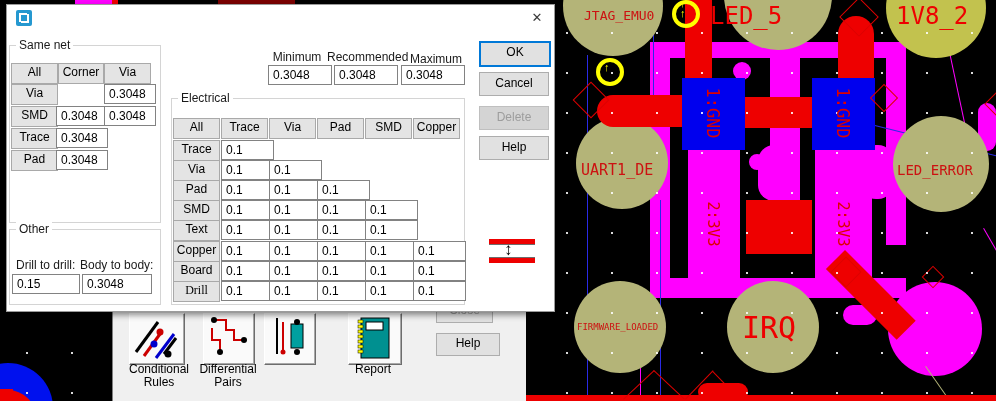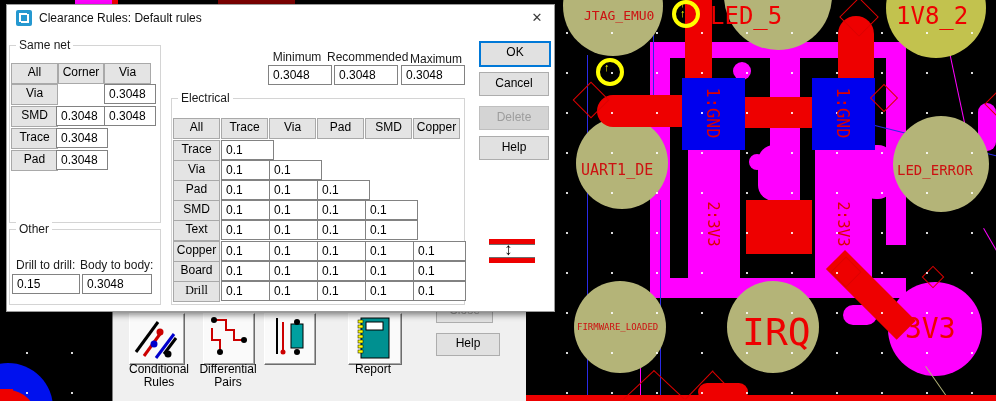"Clearance Rules: Default rules" div { html: <div>Clearance Rules: Default rules</div> -> none }
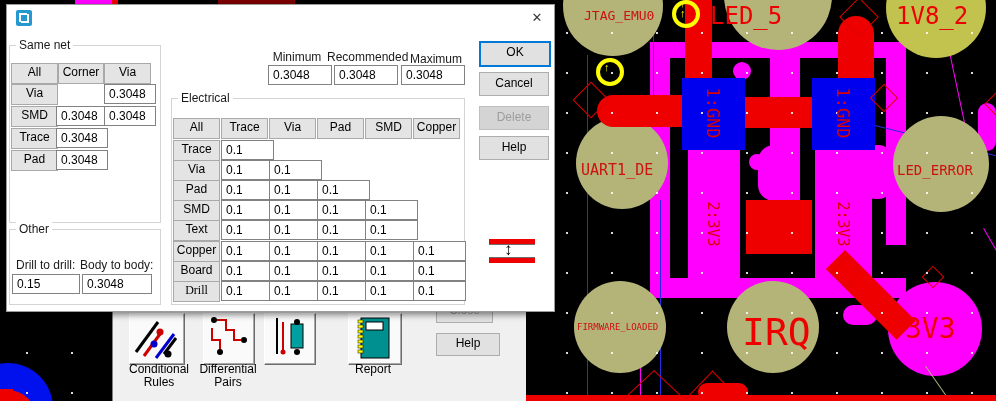"IRQ" div.pcb-label { font-size: 38px -> 30px }
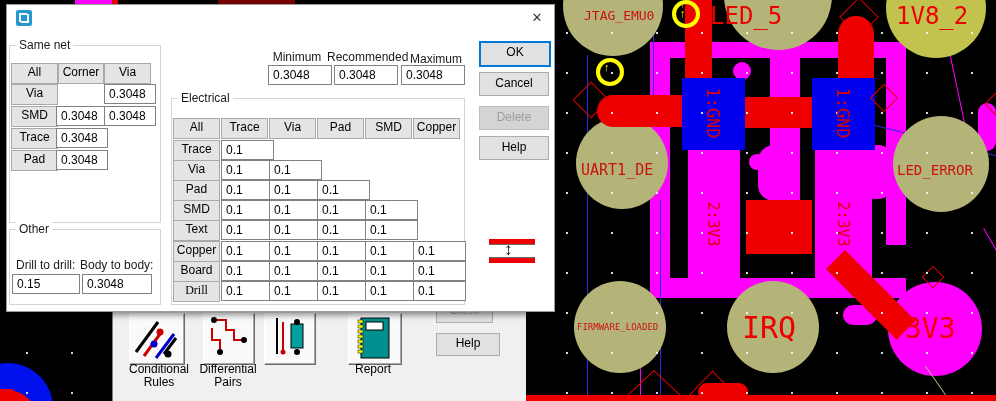"3V3" div.pcb-label { html: <div>3V3</div> -> none }
